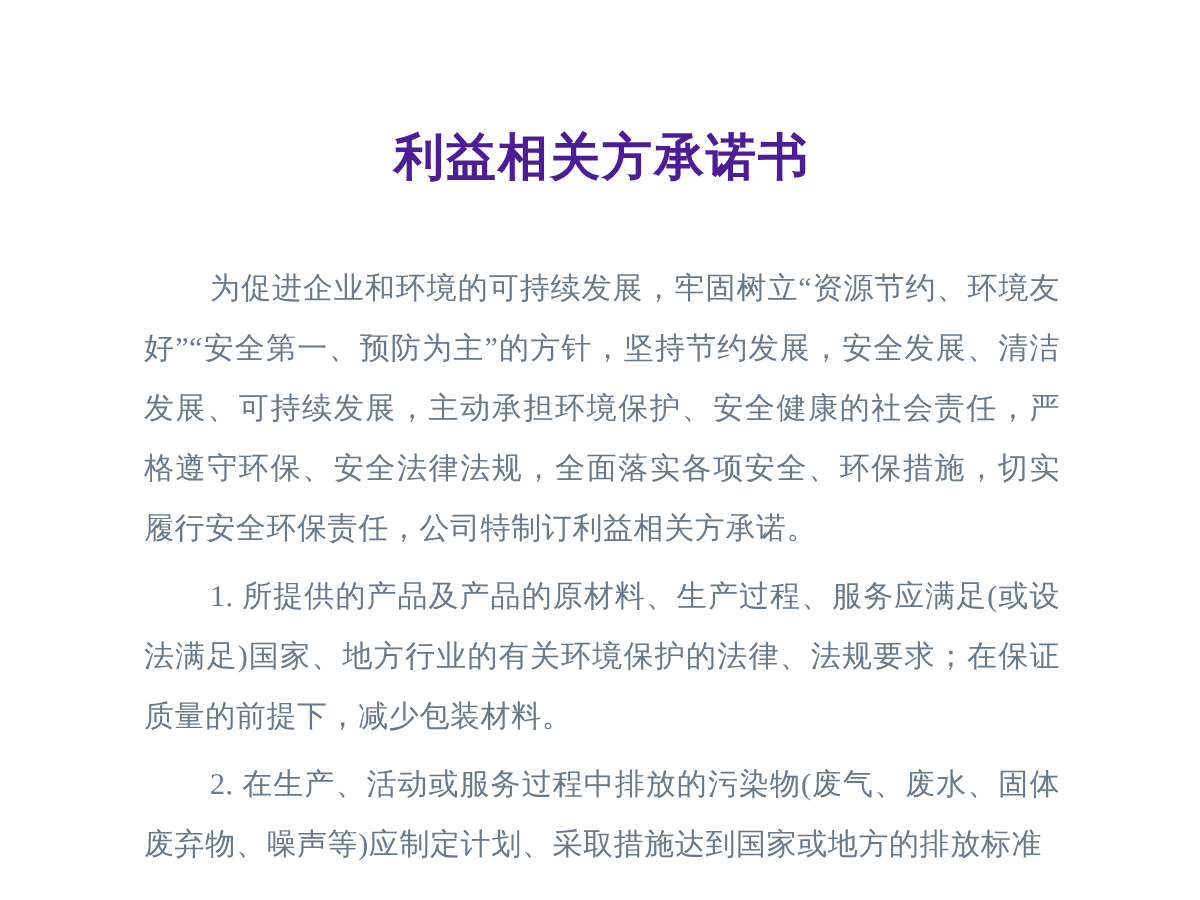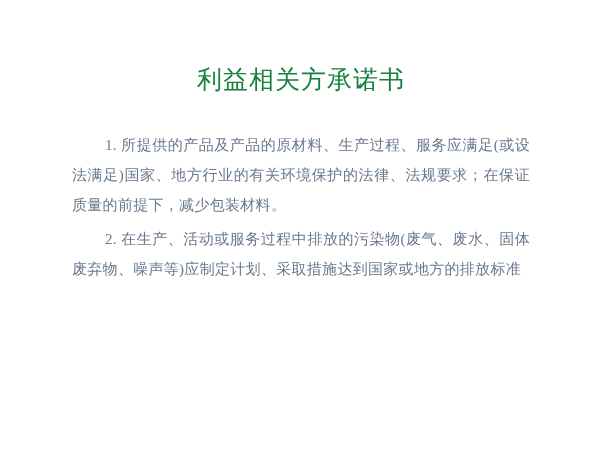"利益相关方承诺书" .doc-title { color: #15803d -> #4c1d95; font-weight: normal -> bold }
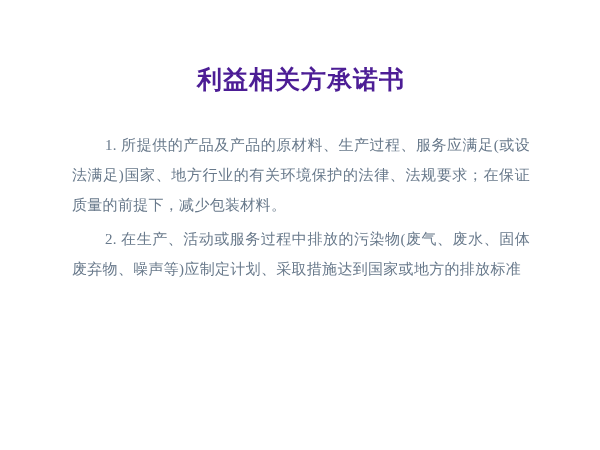"为促进企业和环境的可持续发展，牢固树立“资源节约、环境友好”“安全第一、预防为主" p { html: none -> <p>为促进企业和环境的可持续发展，牢固树立“资源节约、环境友好”“安全第一、预防为主”的方针，坚持节约发展，安全发展、清洁发展、可持续发展，主动承担环境保护、安全健康的社会责任，严格遵守环保、安全法律法规，全面落实各项安全、环保措施，切实履行安全环保责任，公司特制订利益相关方承诺。</p> }
